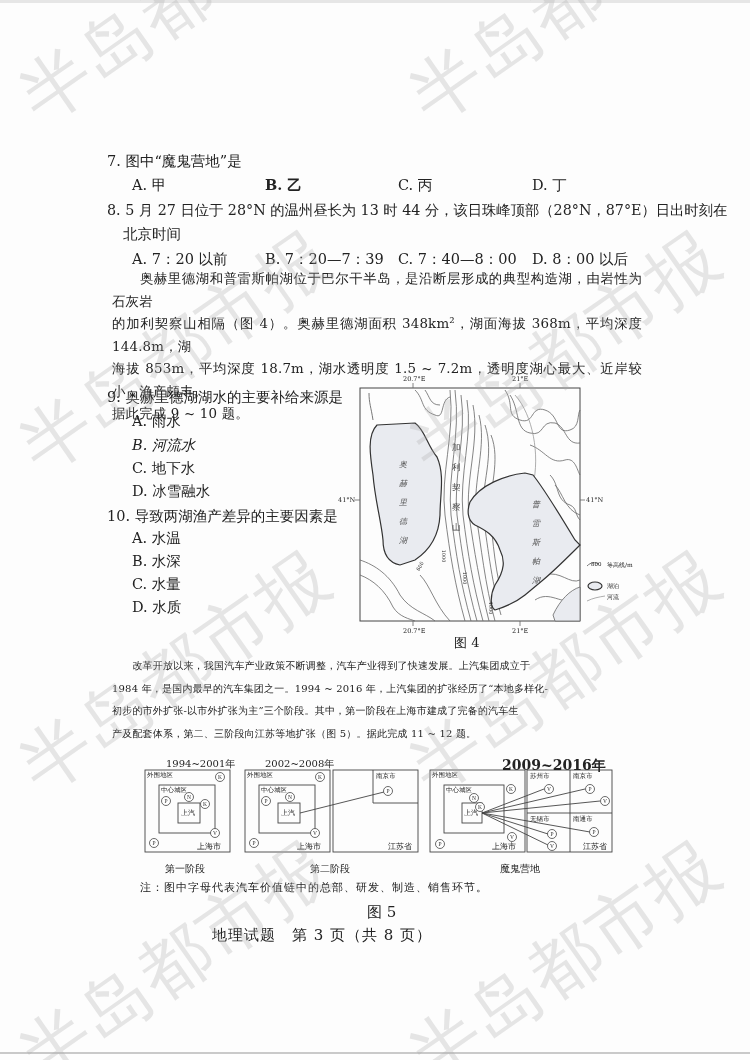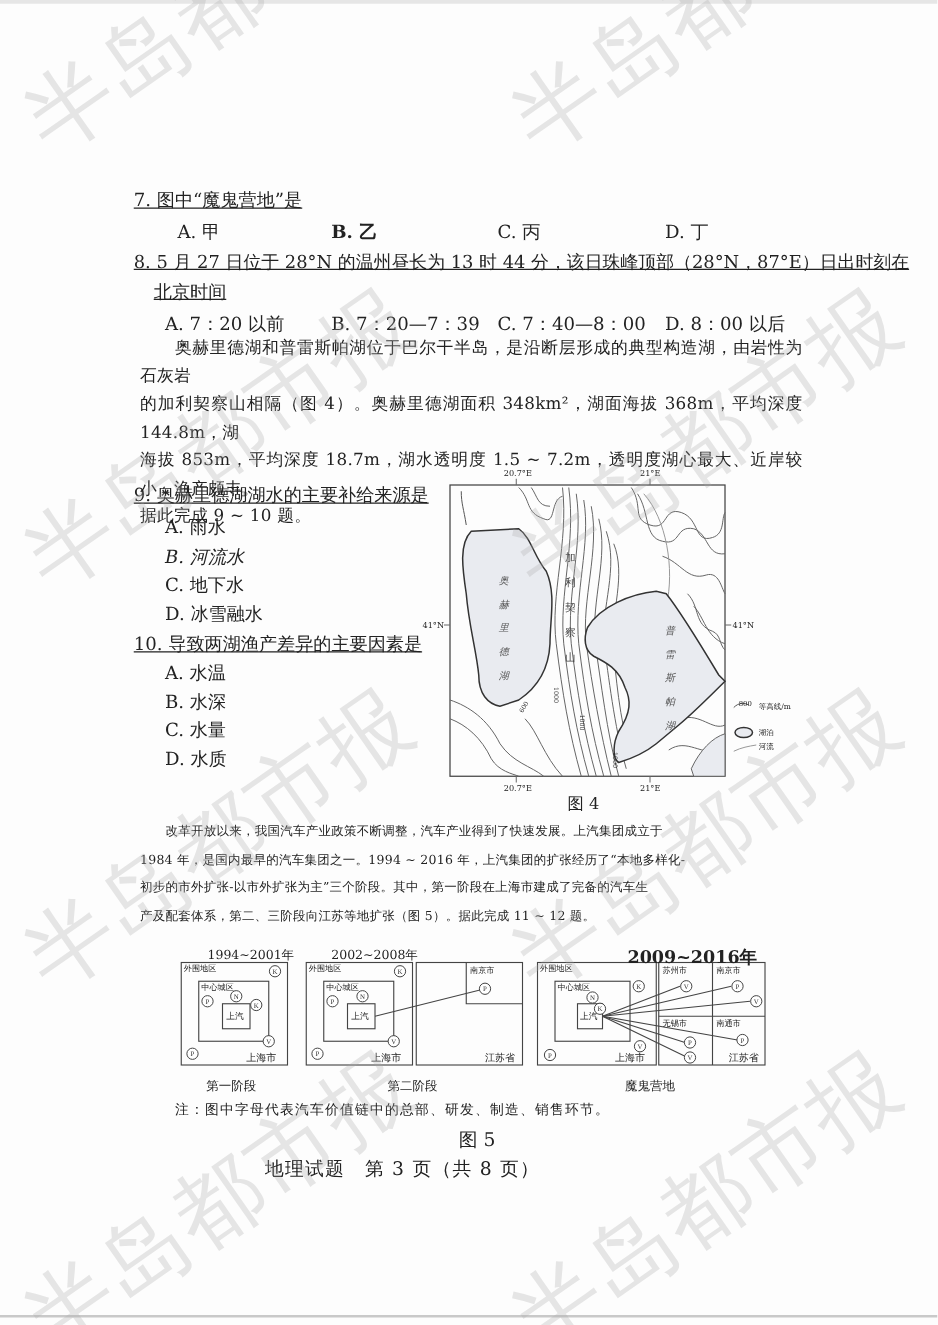"7. 图中“魔鬼营地”是" .t { text-decoration: underline -> none }
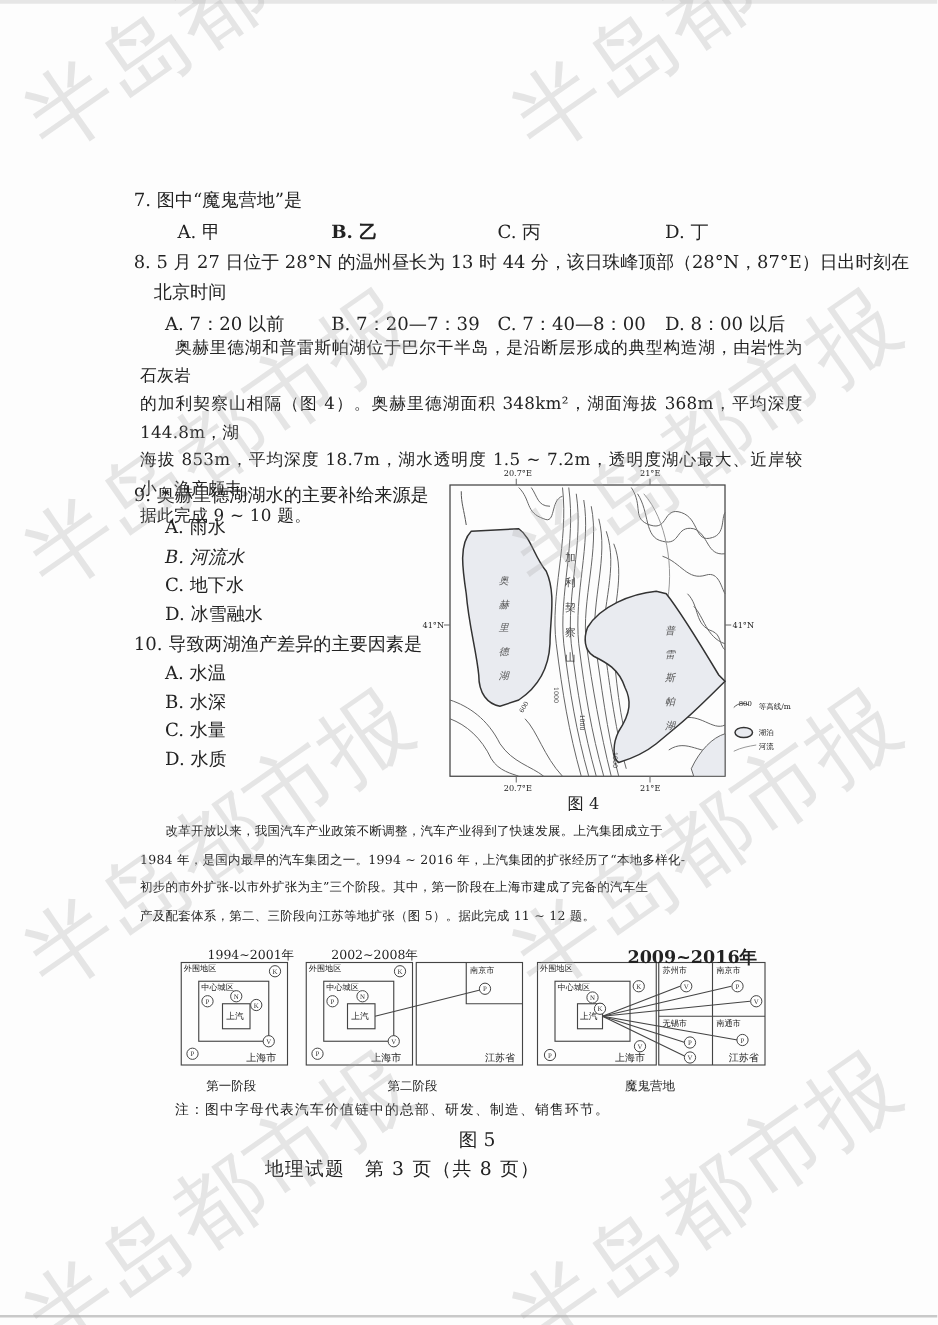"A. 甲" div.opt { margin-left: 10px -> none }
